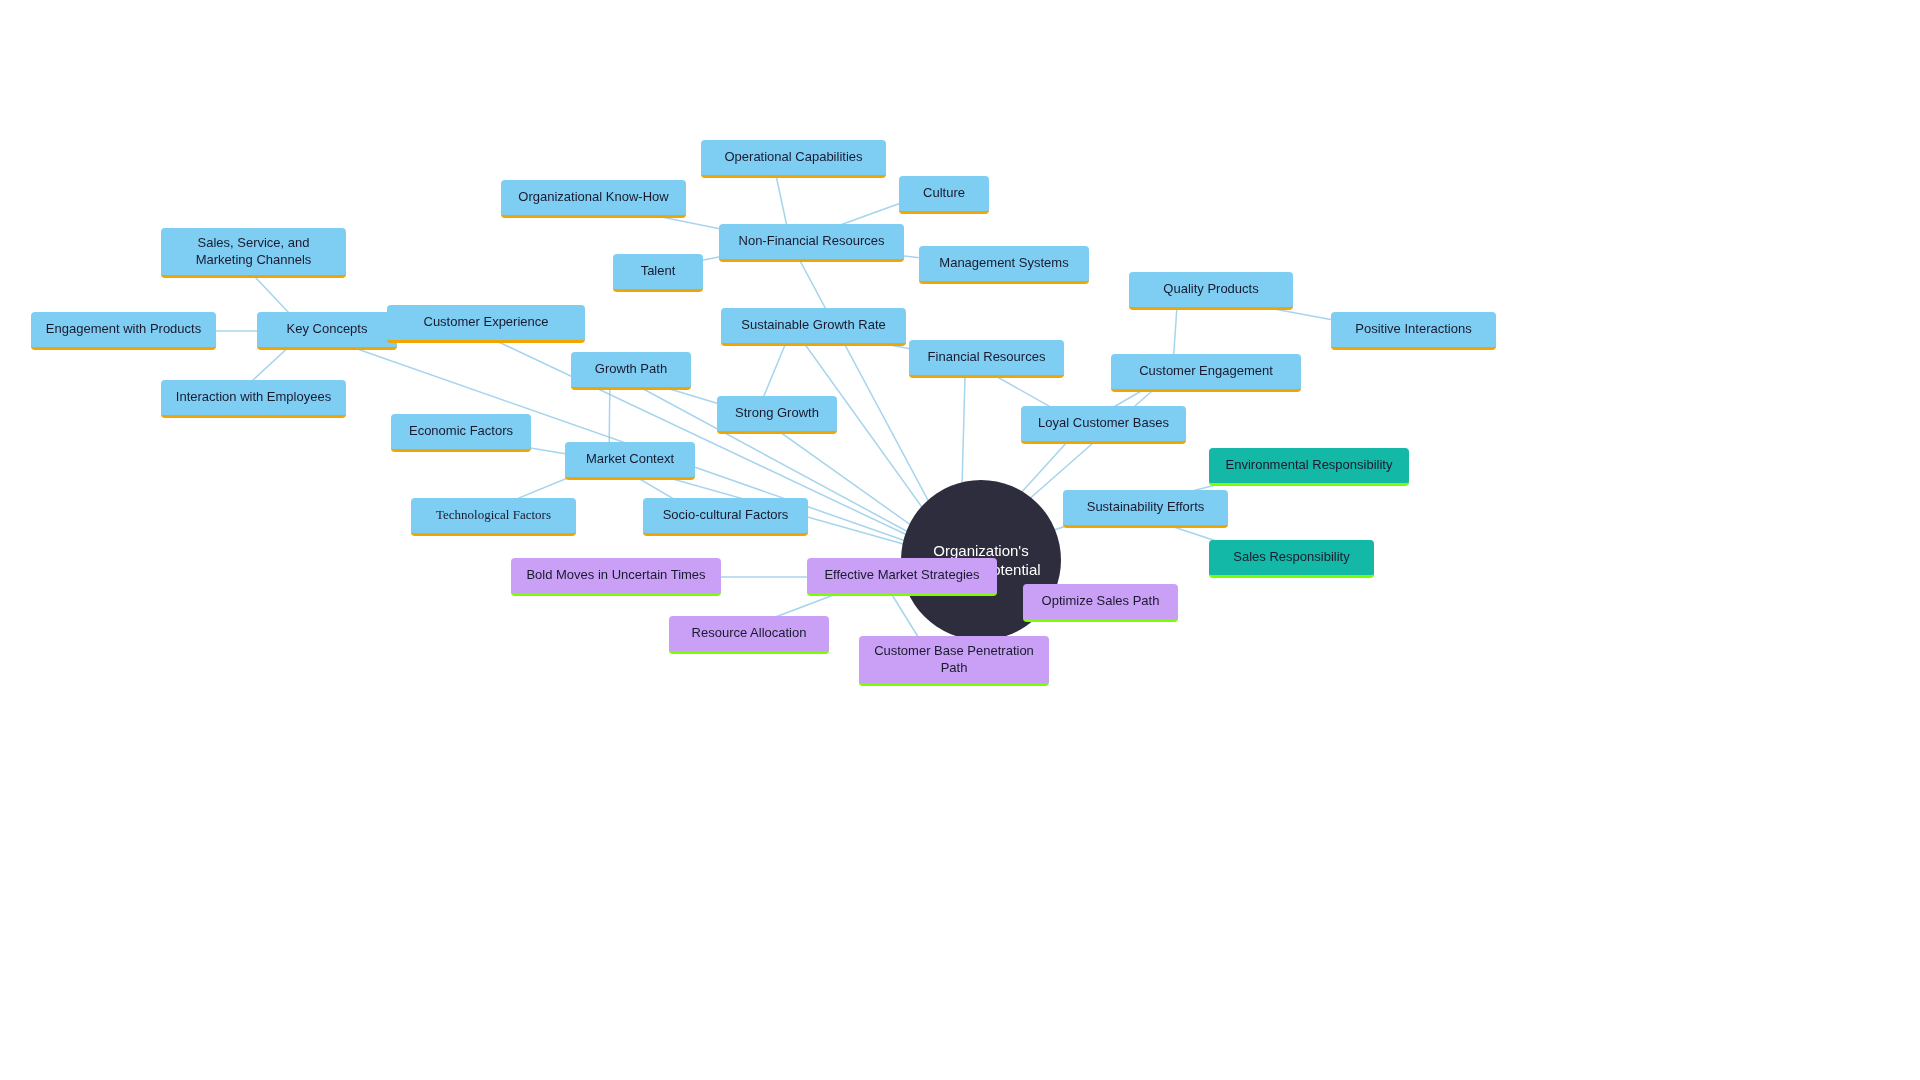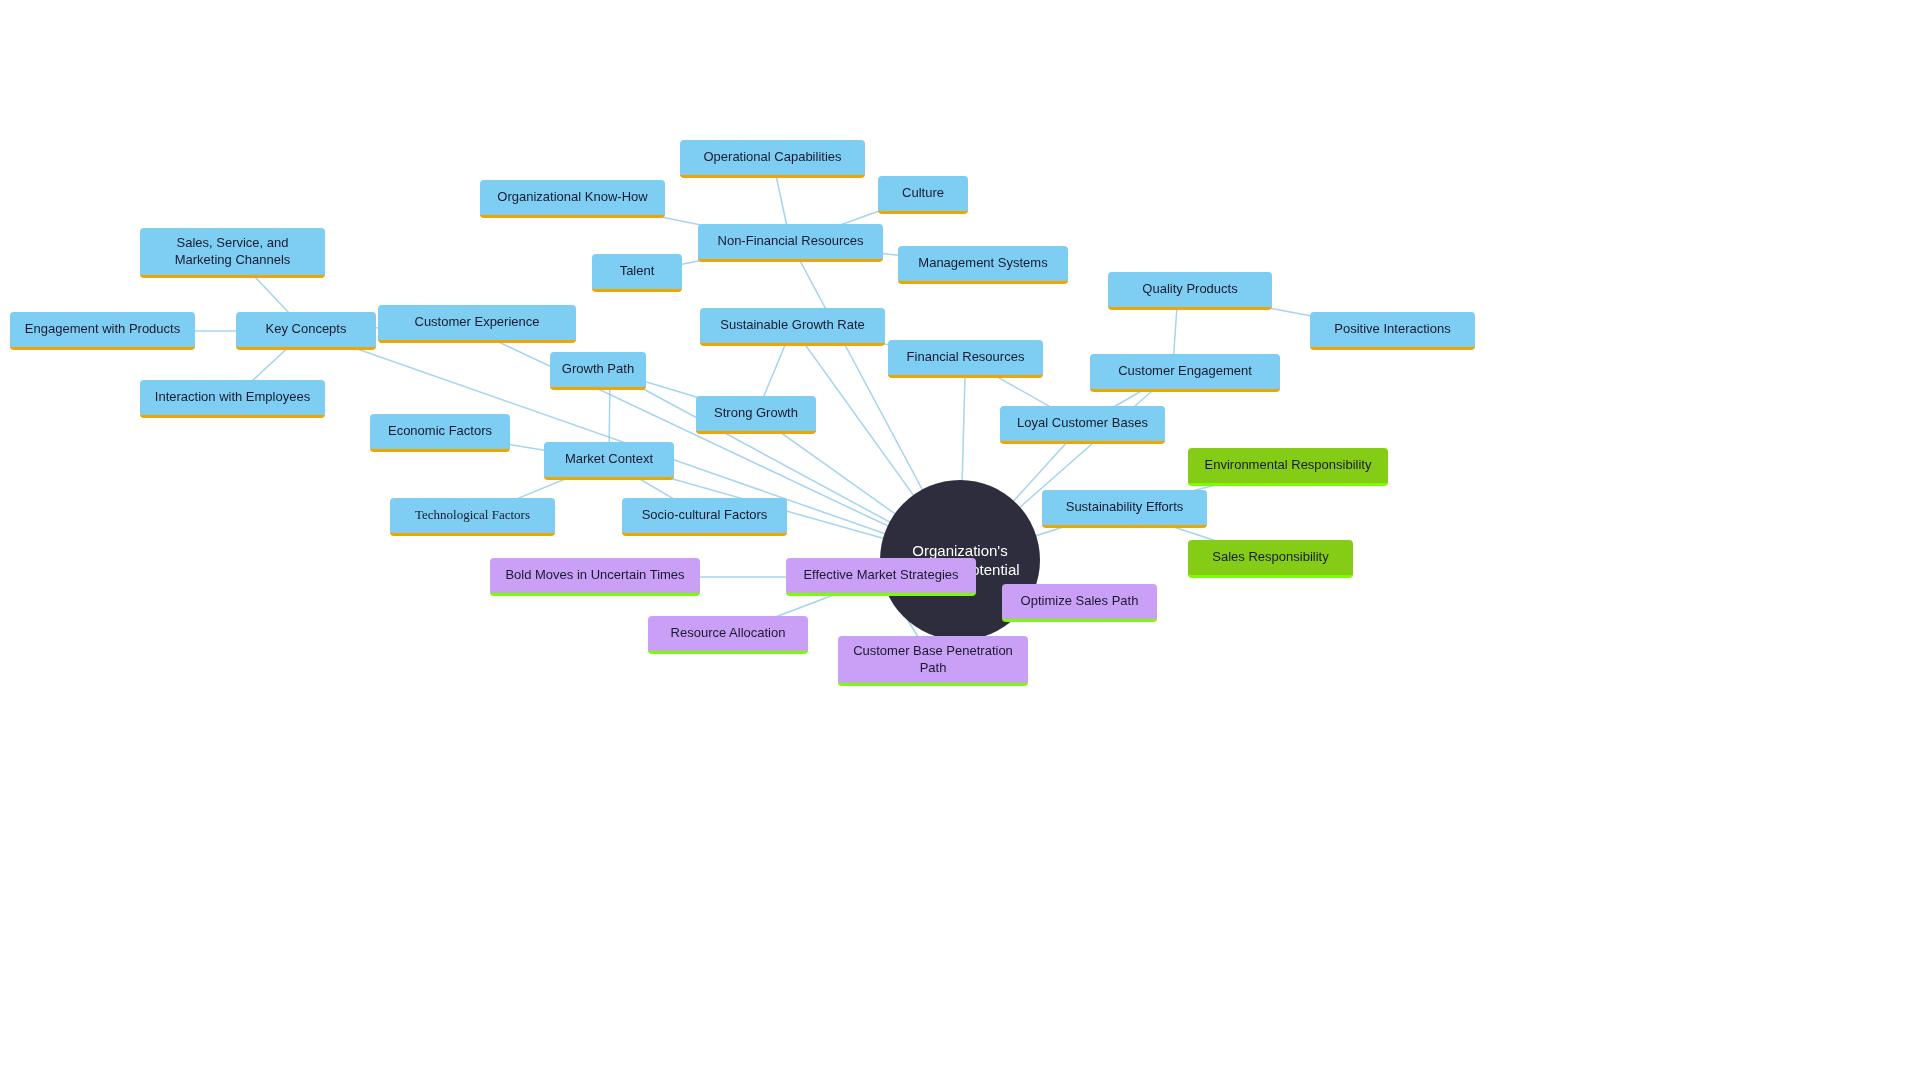"Operational Capabilities" .node { margin-left: none -> 21px }
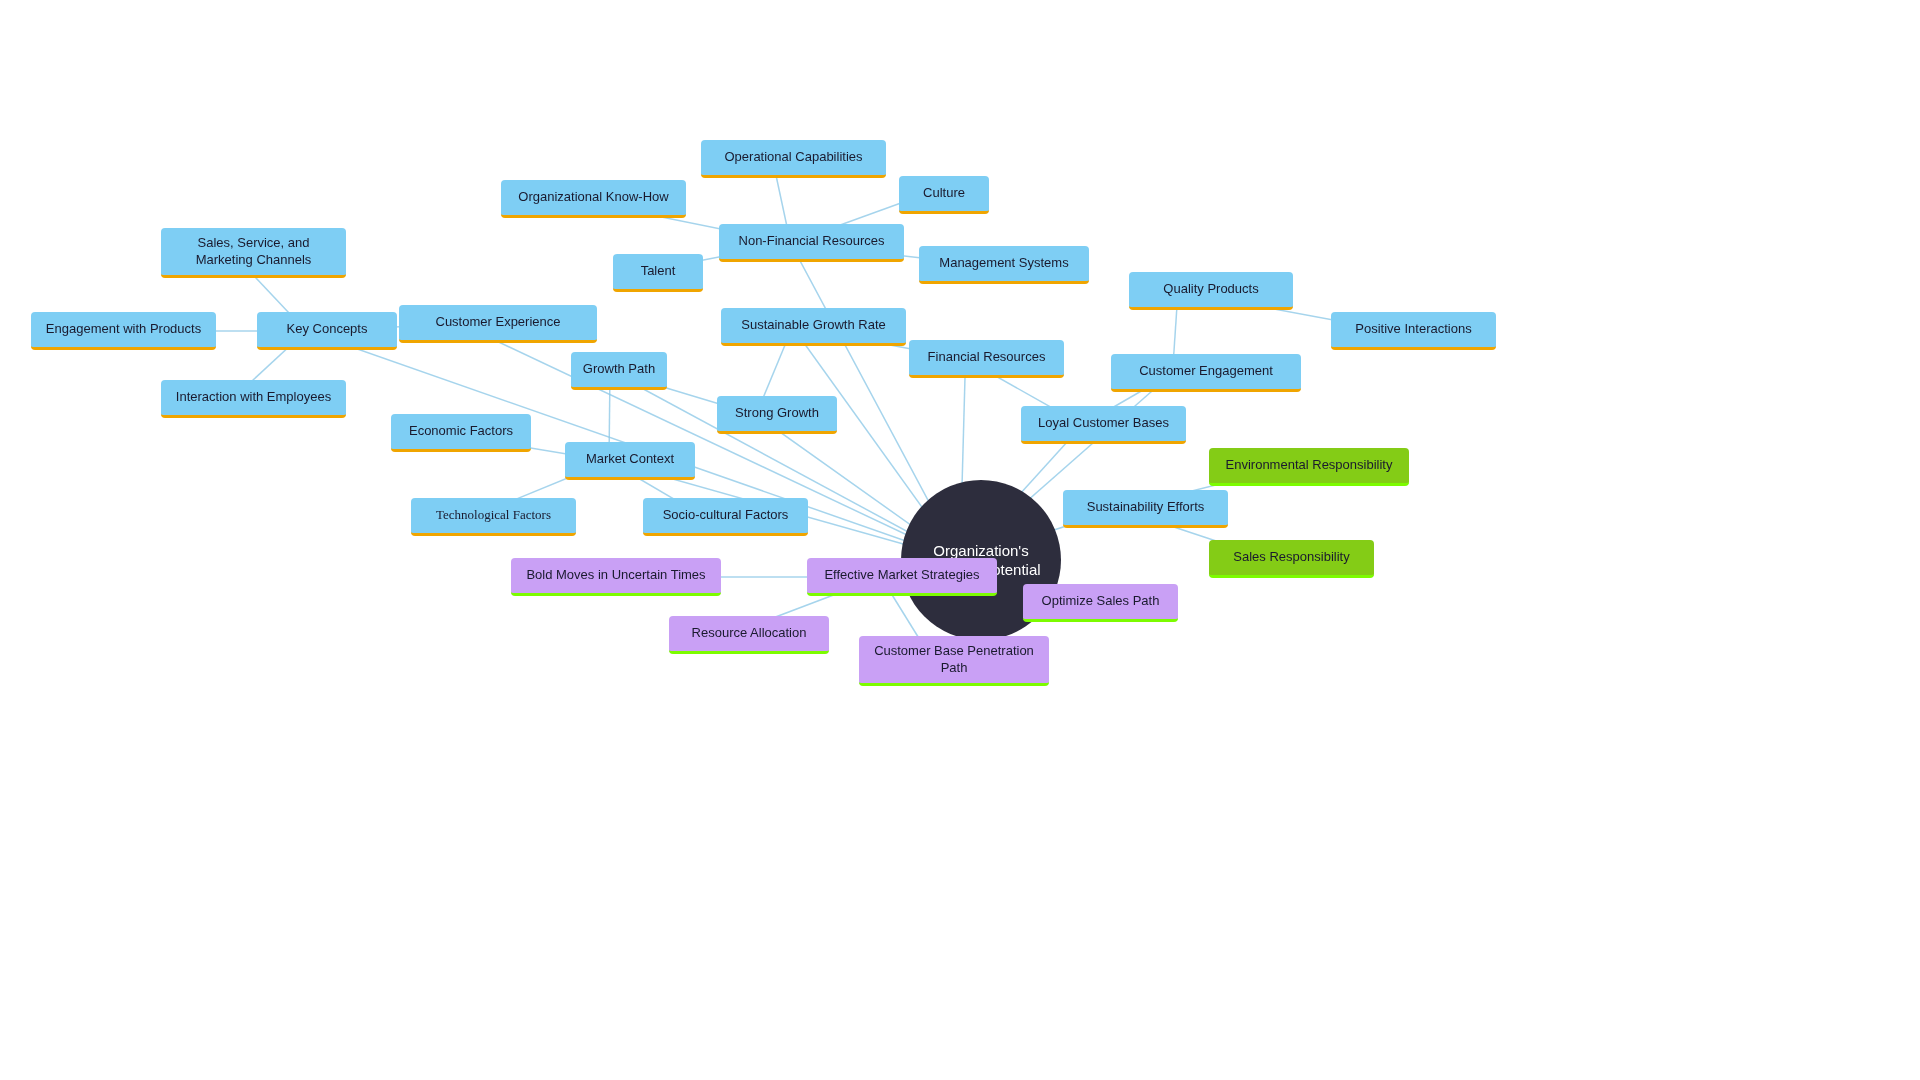"Customer Experience" div.node { left: 378px -> 366px }
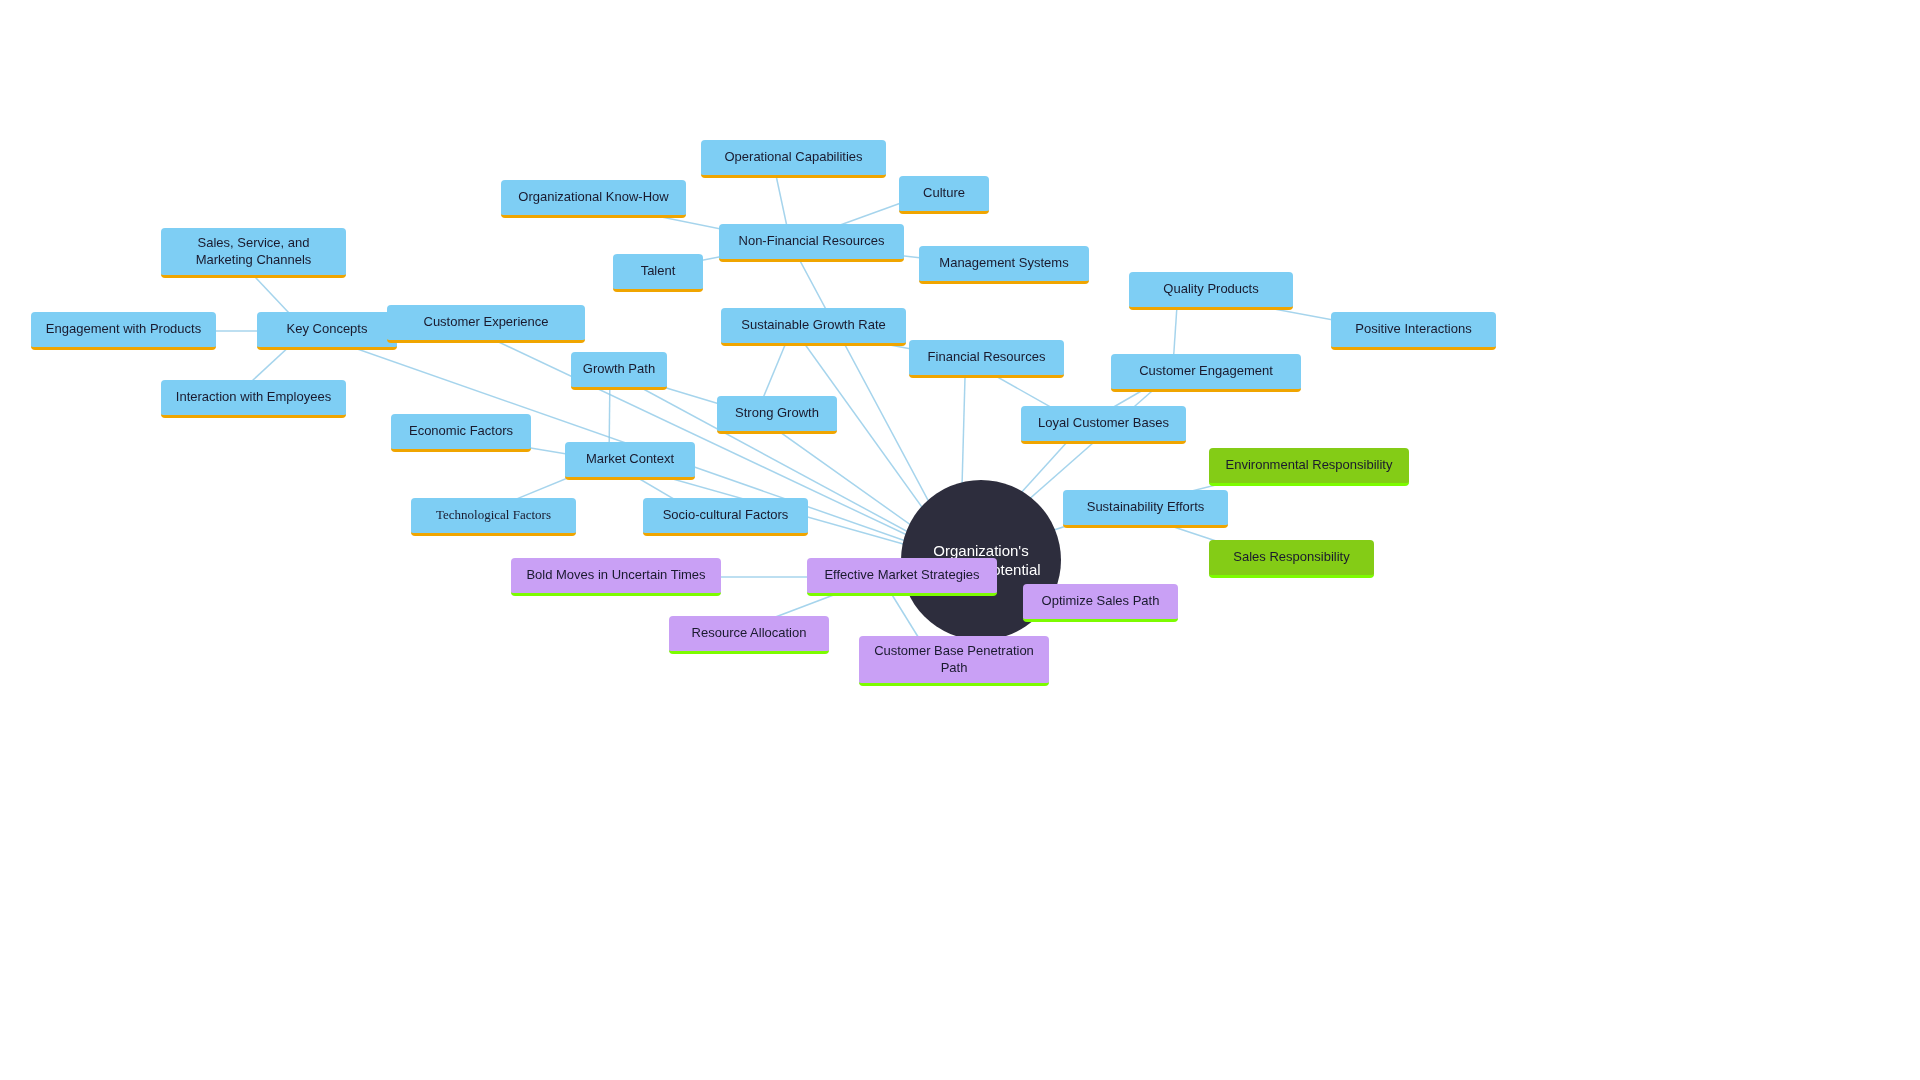"Growth Path" div.node { width: 96px -> 120px }
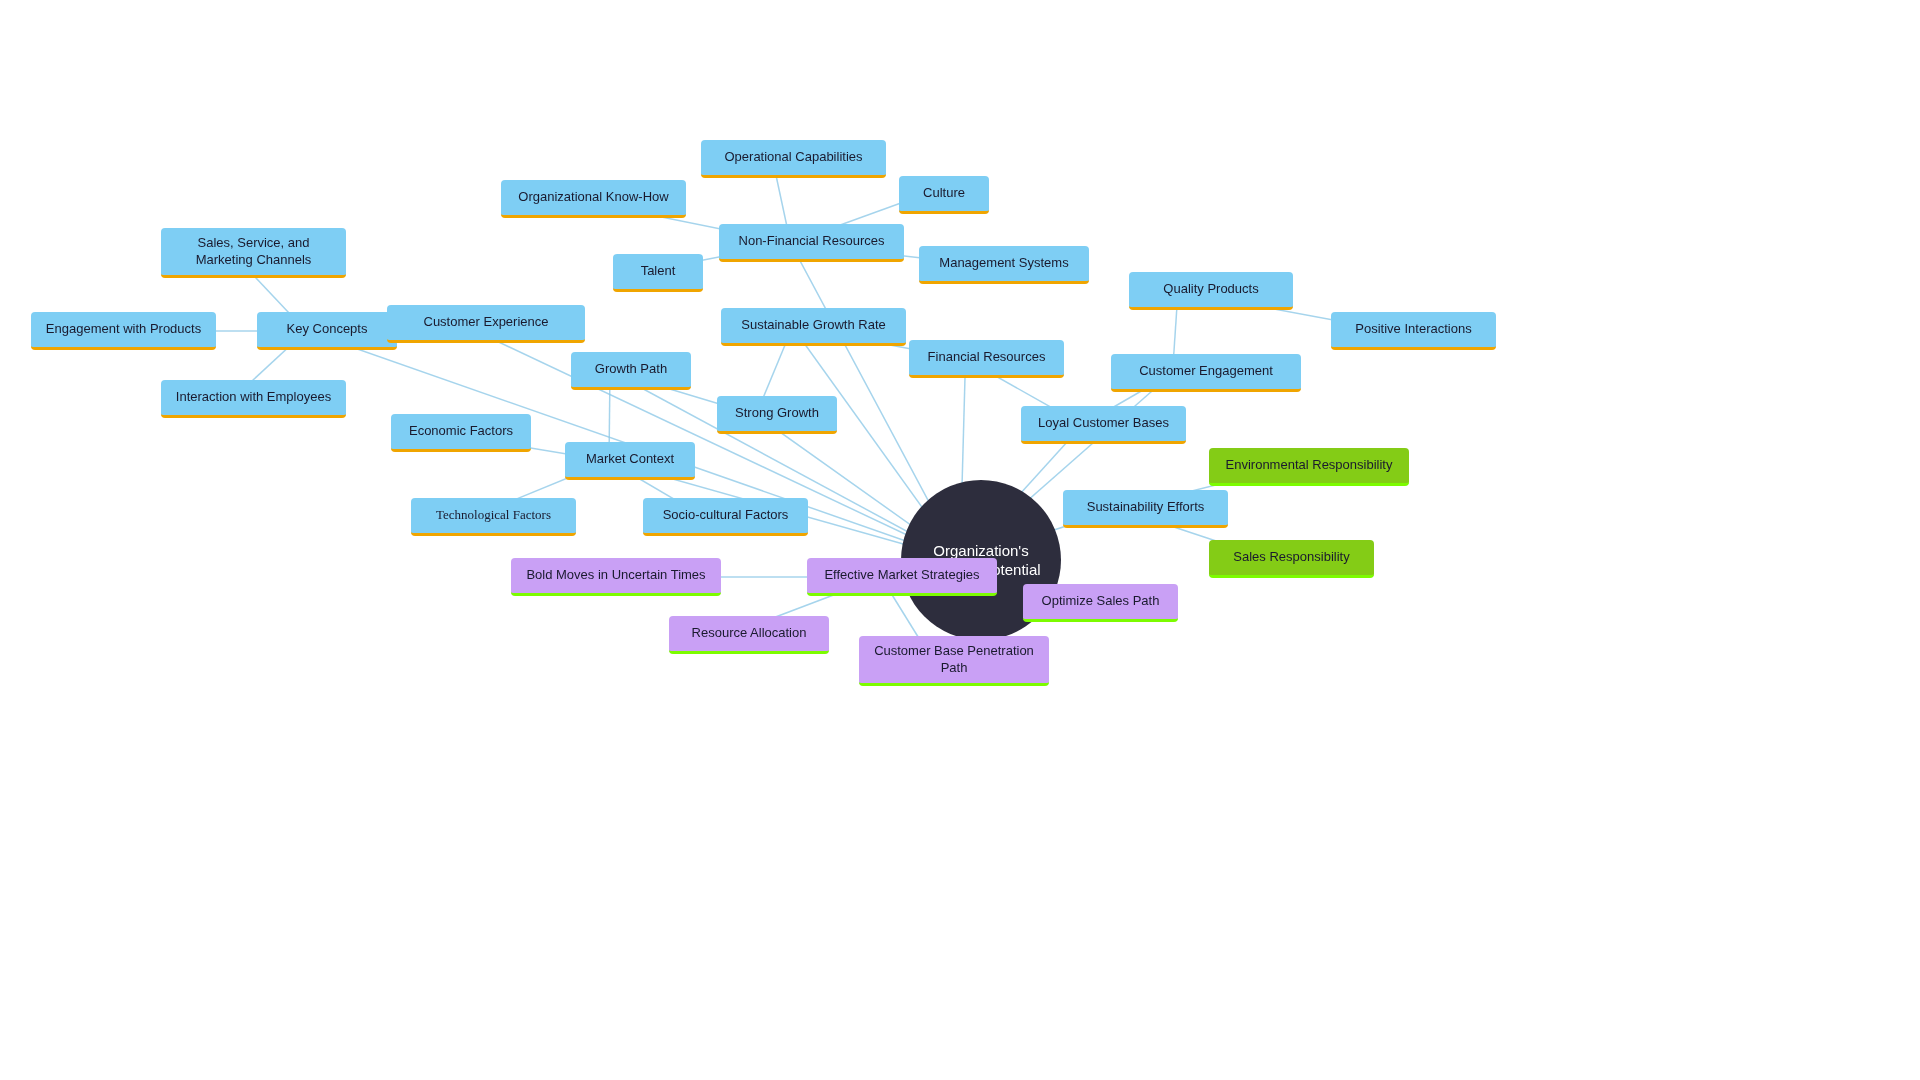"Environmental Responsibility" .node-yellow { background: #84cc16 -> #14b8a6 }
